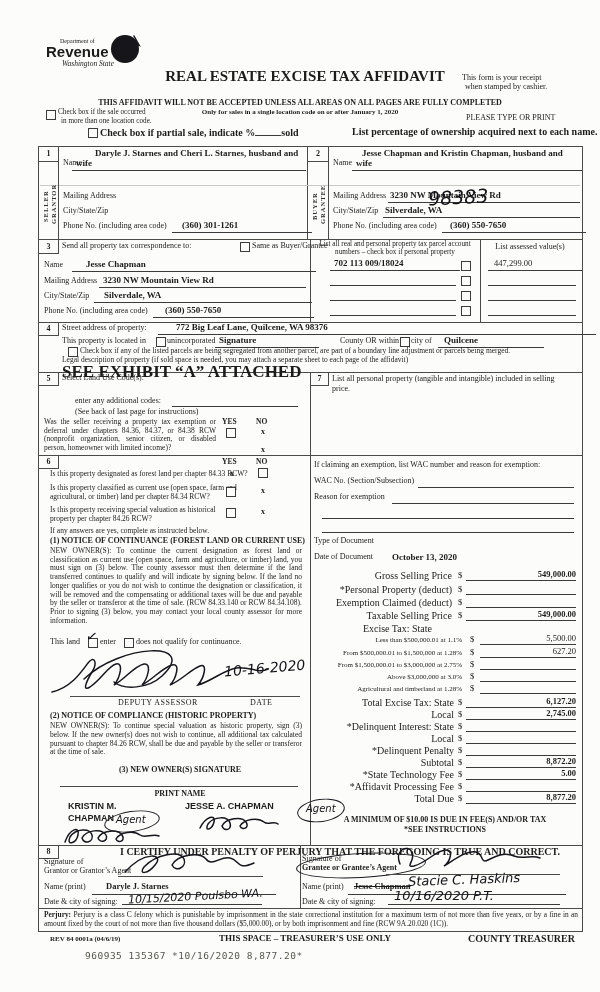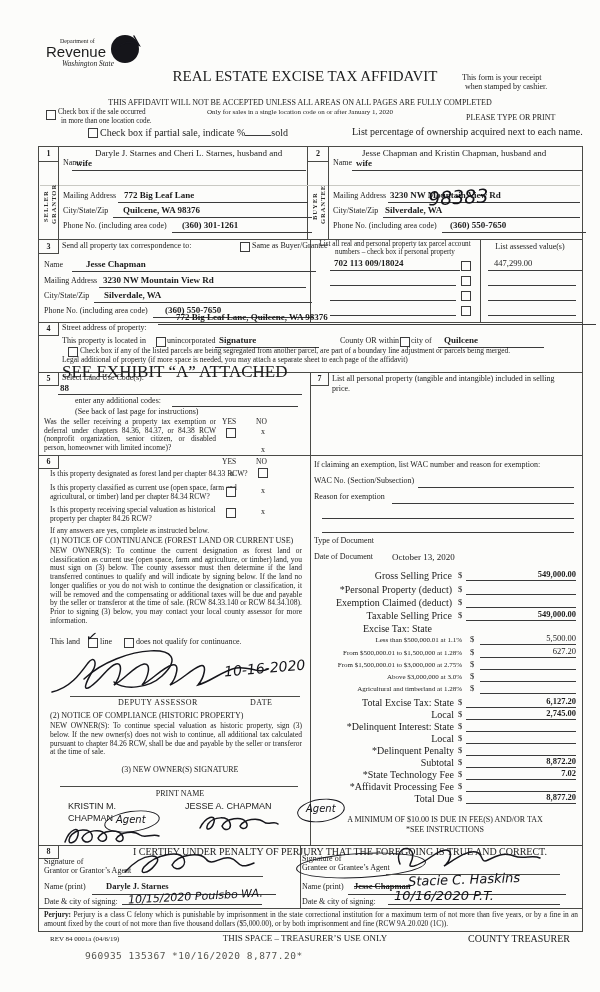"Revenue" .b { font-weight: normal -> bold }
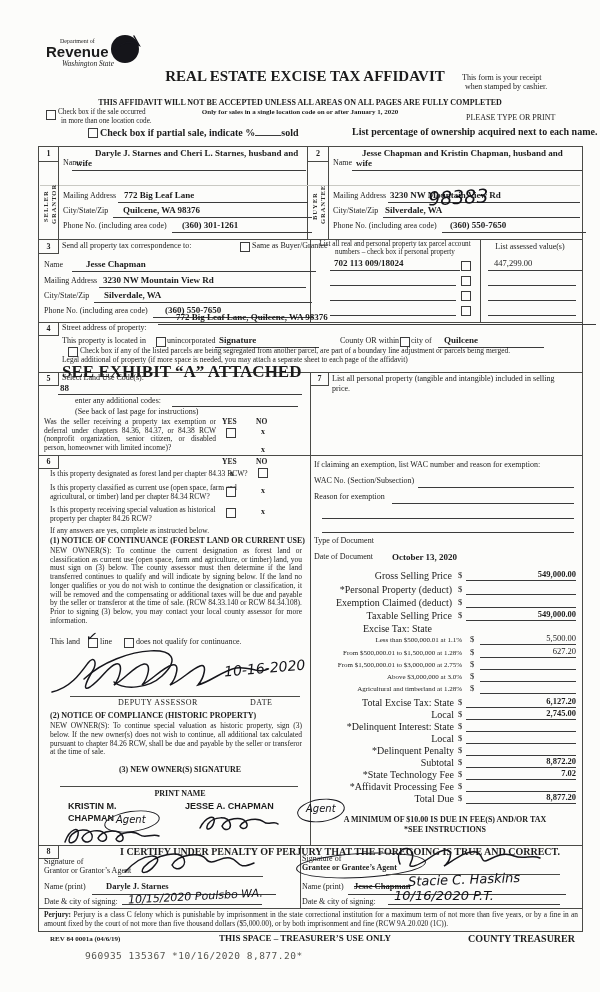"772 Big Leaf Lane" div.fld { html: <div><span>772 Big Leaf Lane</span></div> -> none }
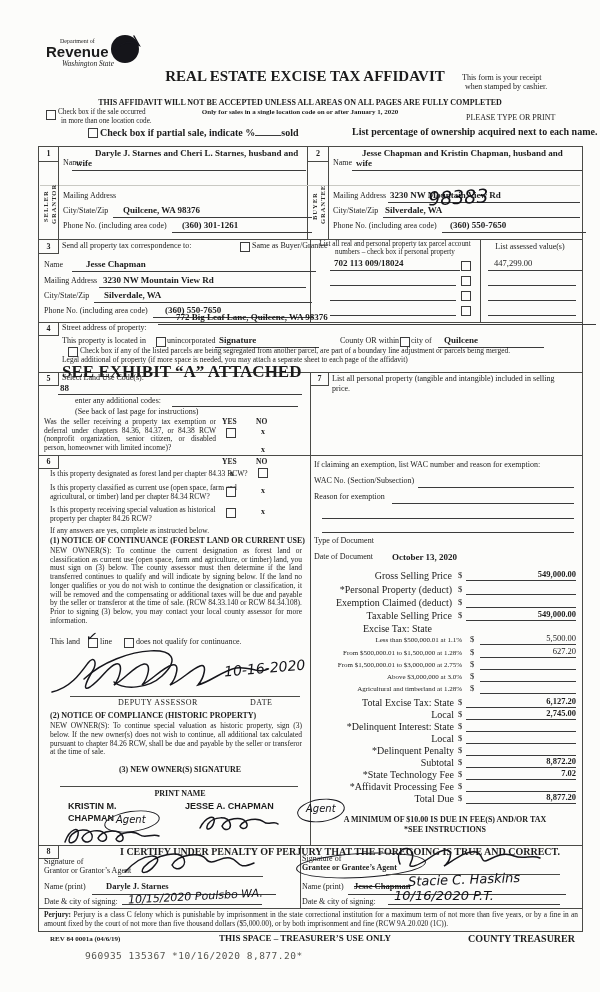"Quilcene, WA 98376" div.fld { html: <div><span>Quilcene, WA 98376</span></div> -> none }
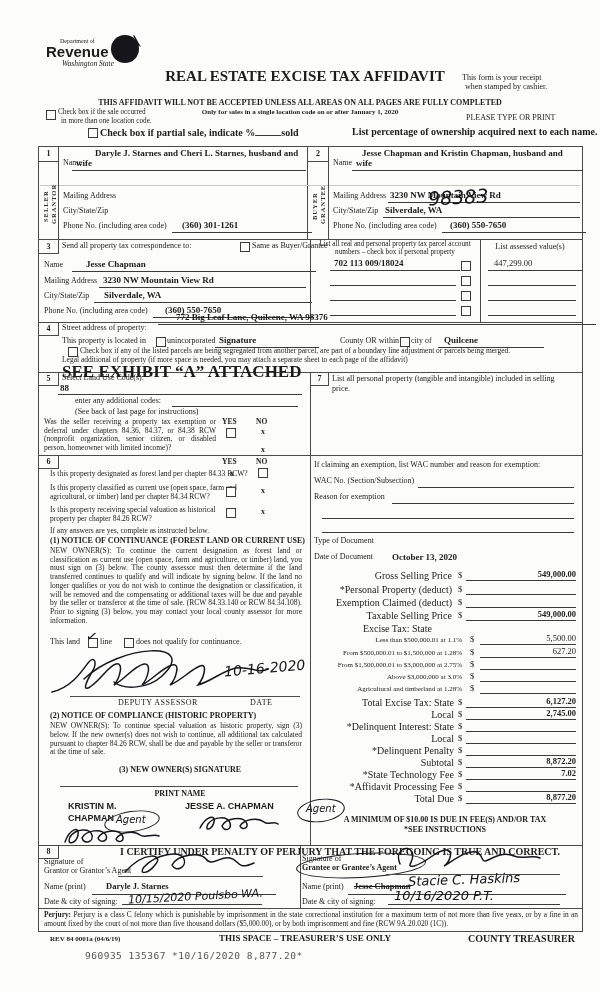"772 Big Leaf Lane, Quilcene," div.fld { top: 312px -> 322px }
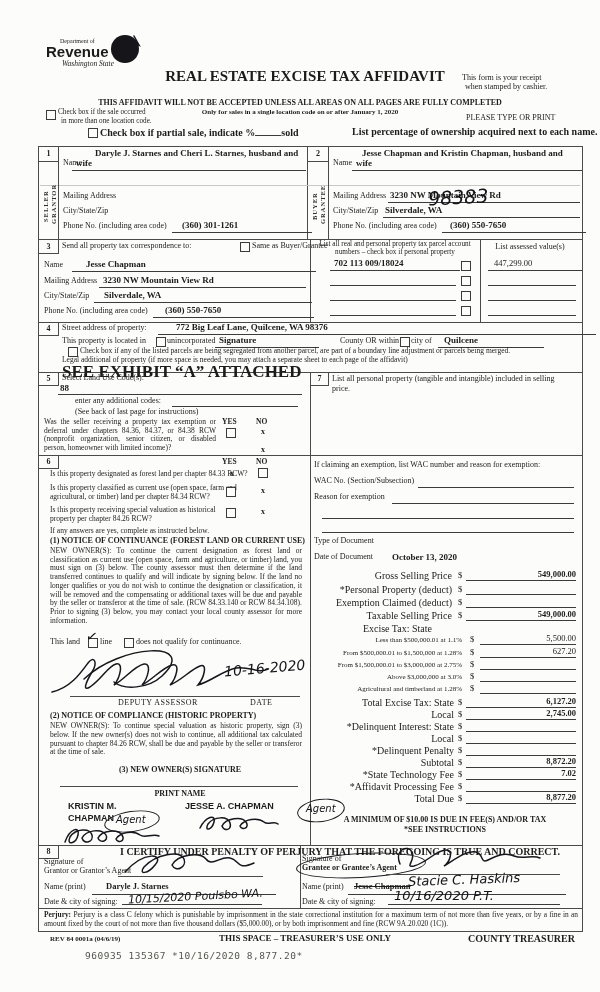"Legal additional of property (if" span.t { text: additional of property (if more -> description of property (if sold }
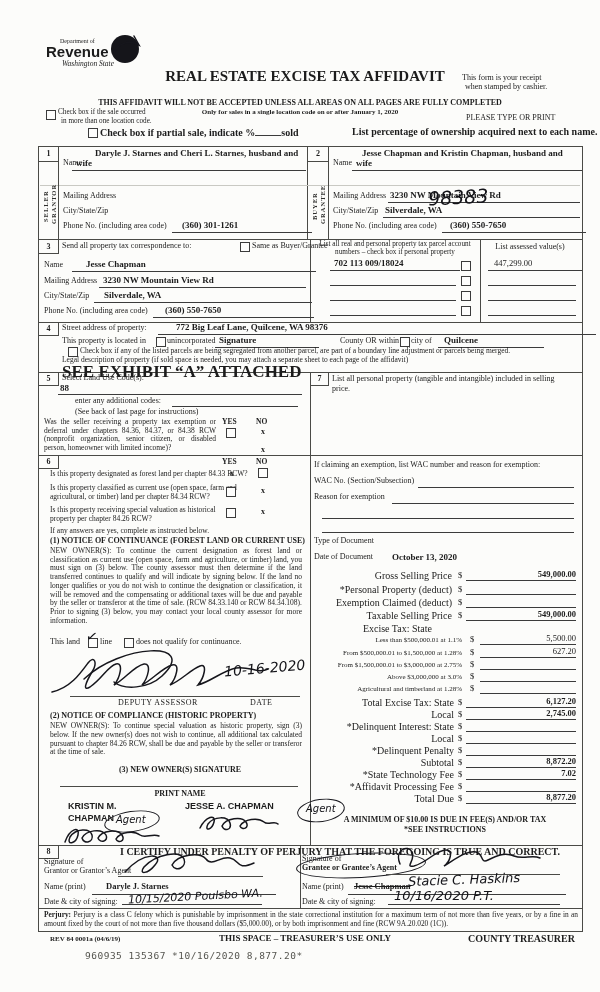"88" div.fld { html: <div><span>88</span></div> -> none }
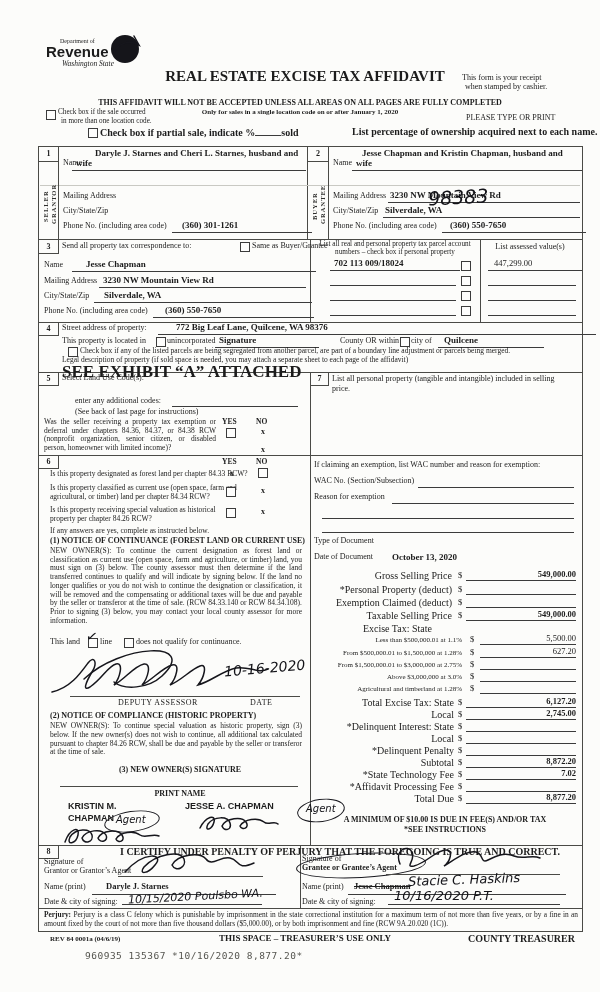"line" span.t { text: line -> enter }
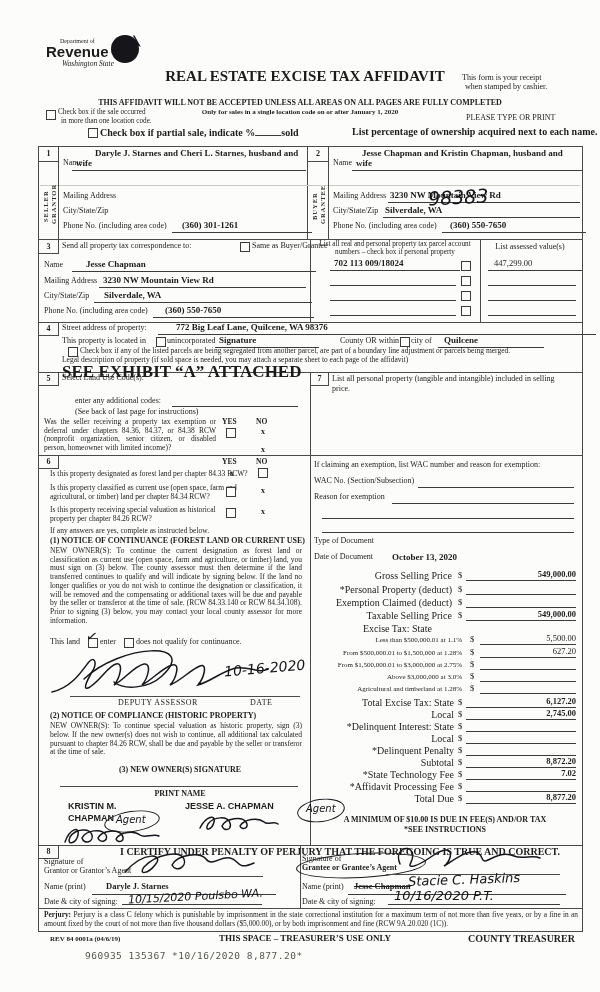"7.02" span { text: 7.02 -> 5.00 }
